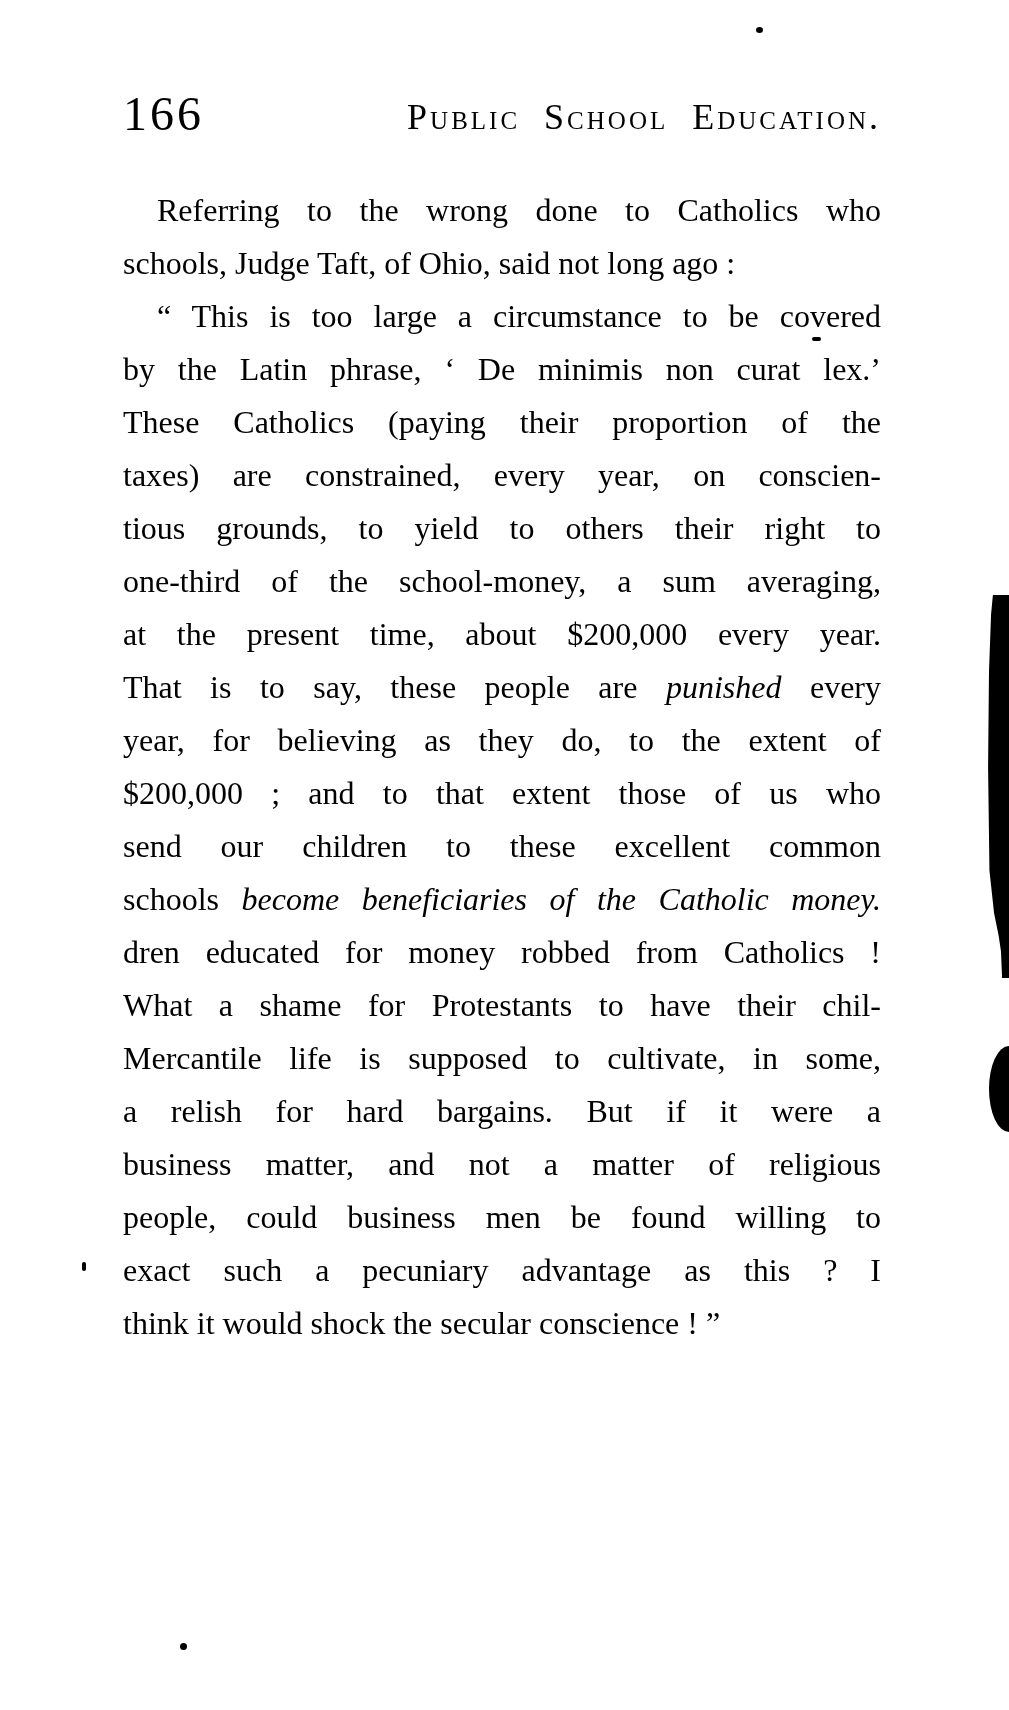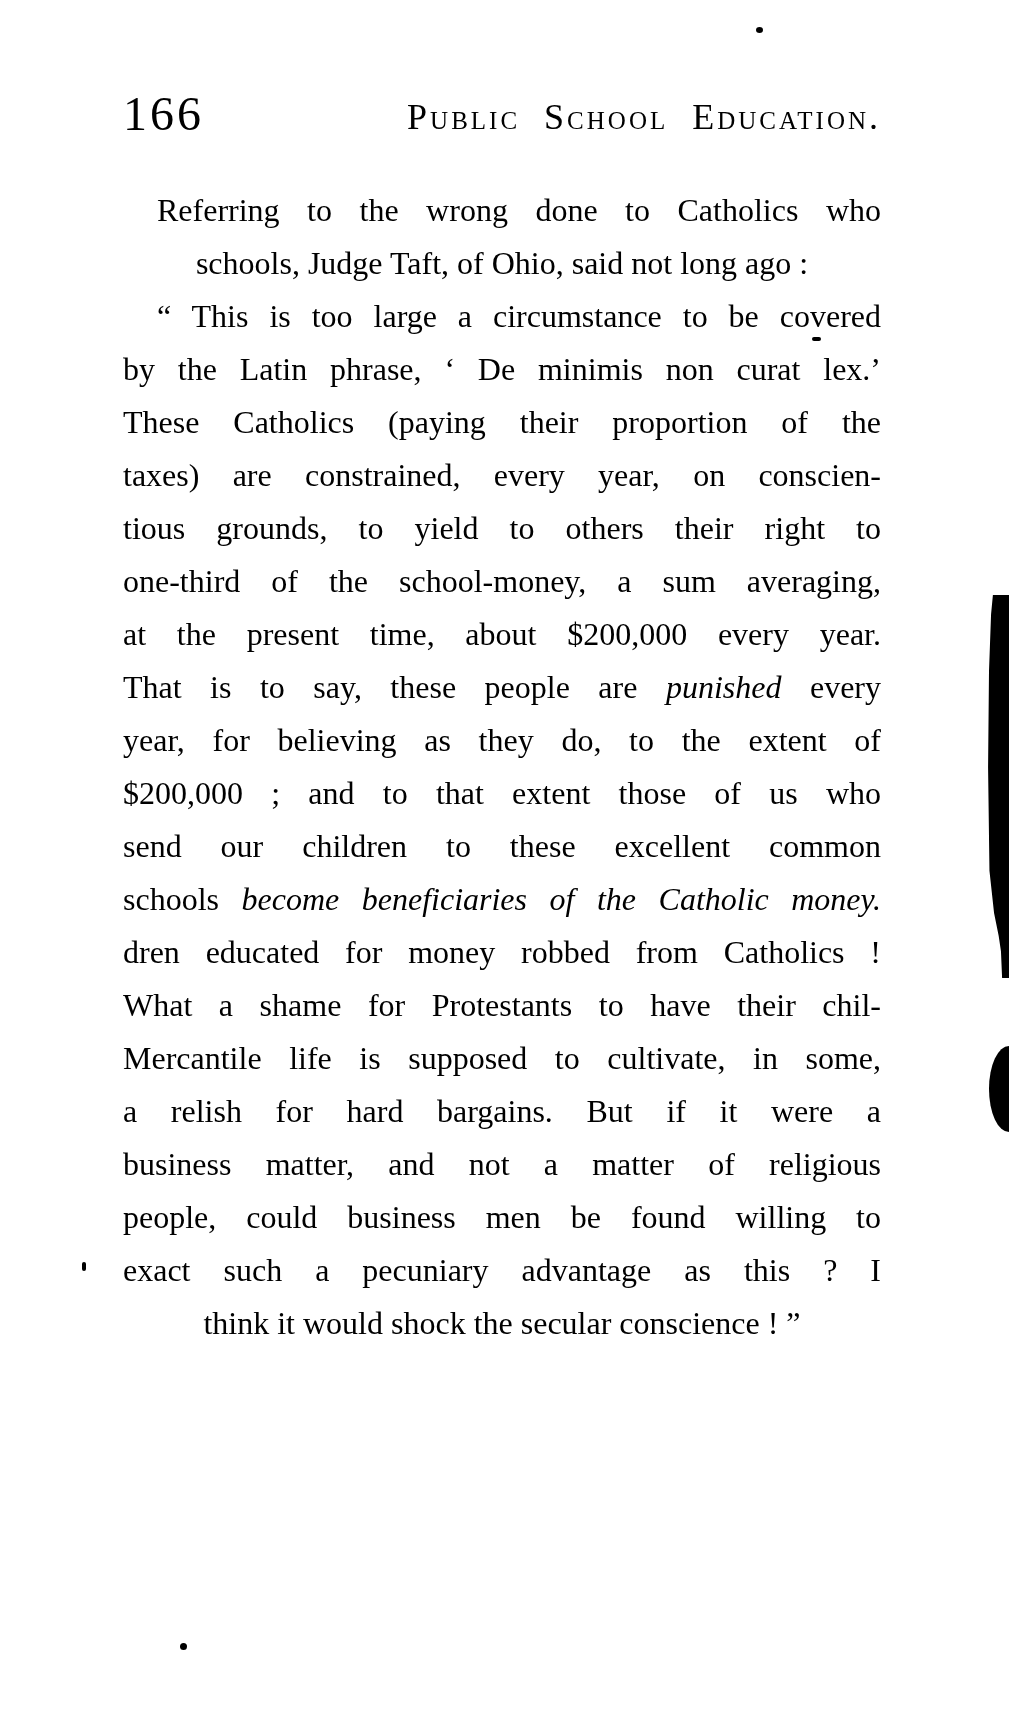"schools, Judge Taft, of Ohio," .ln { text-align: center -> left }
